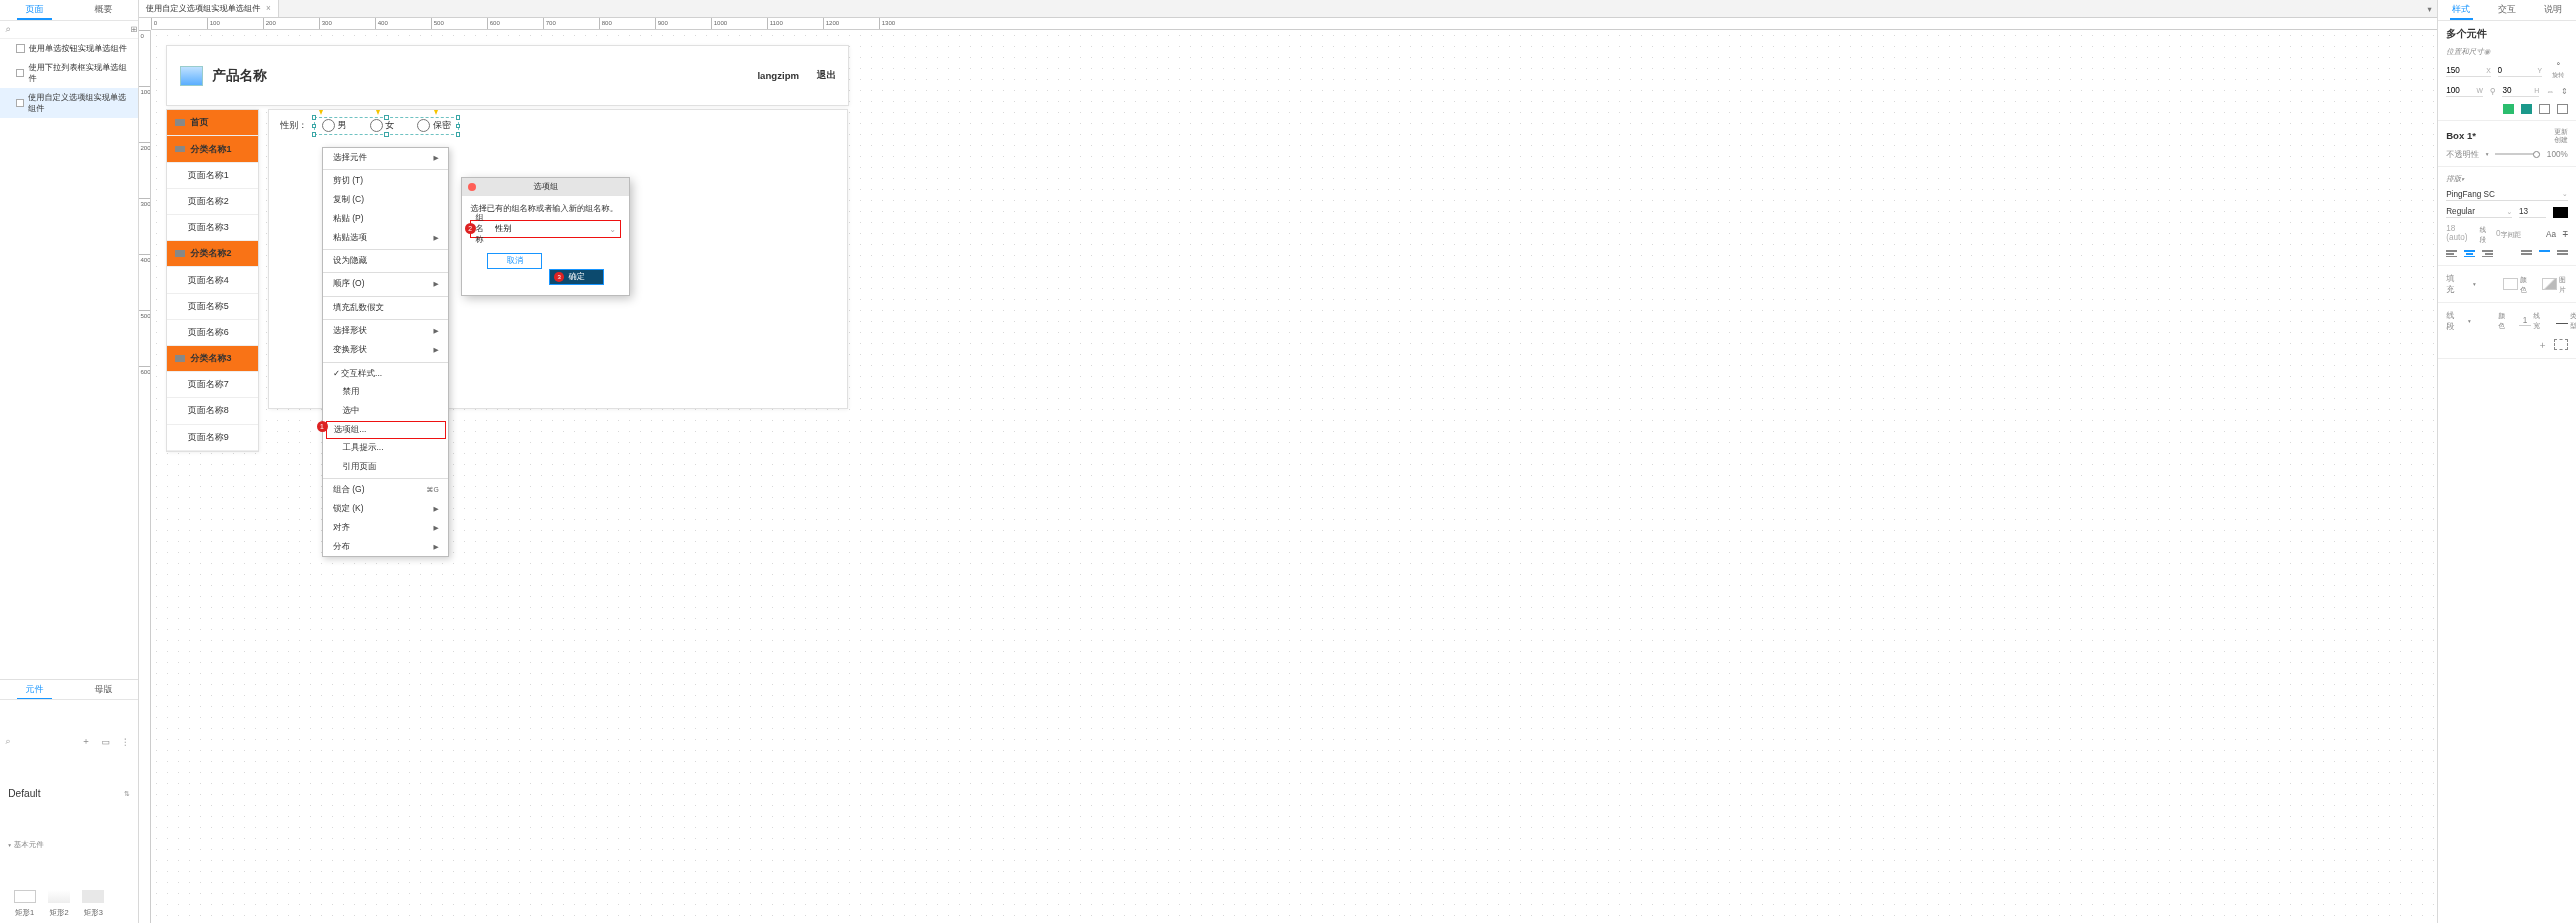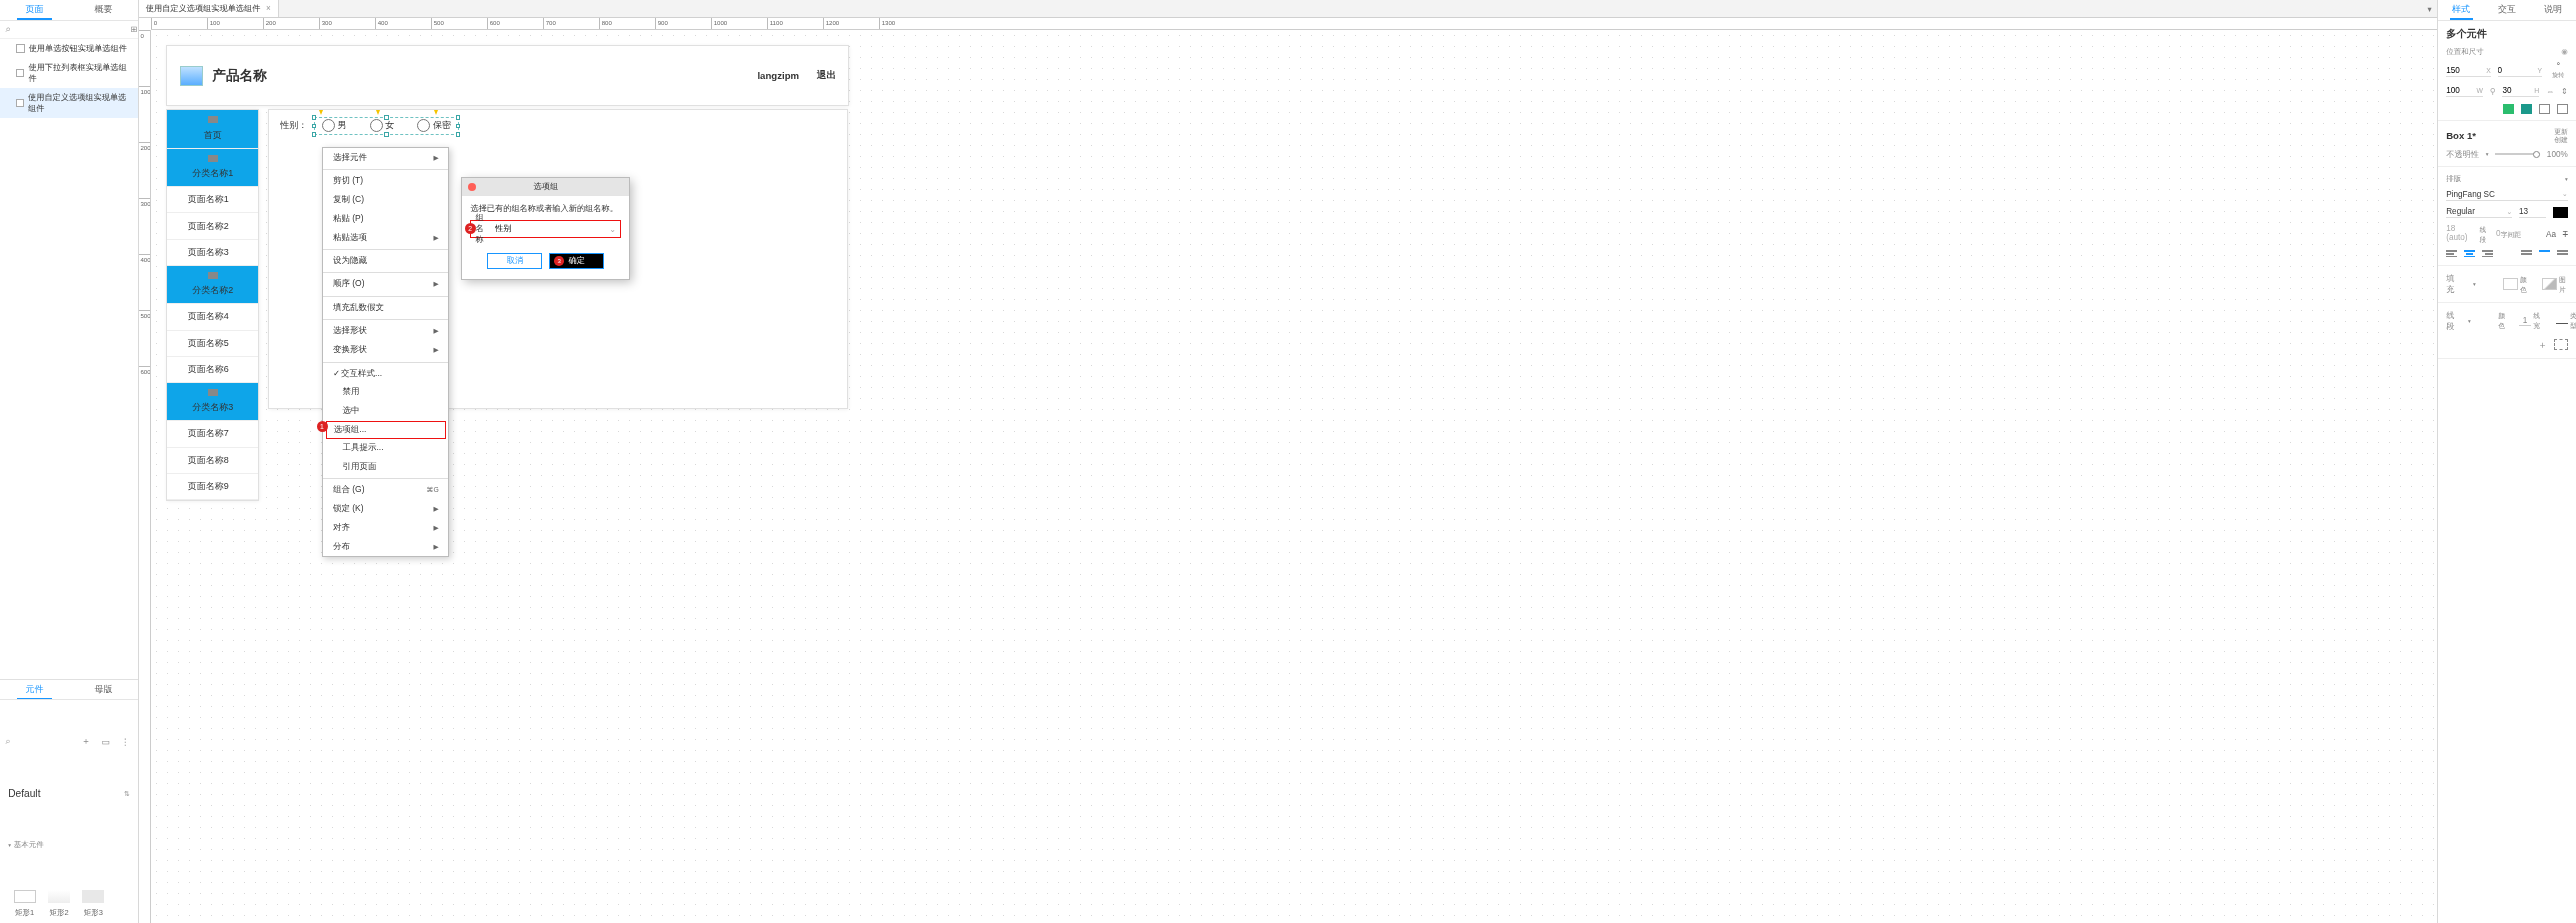"位置和尺寸" .rp-sub { font-style: none -> italic; justify-content: space-between -> none }
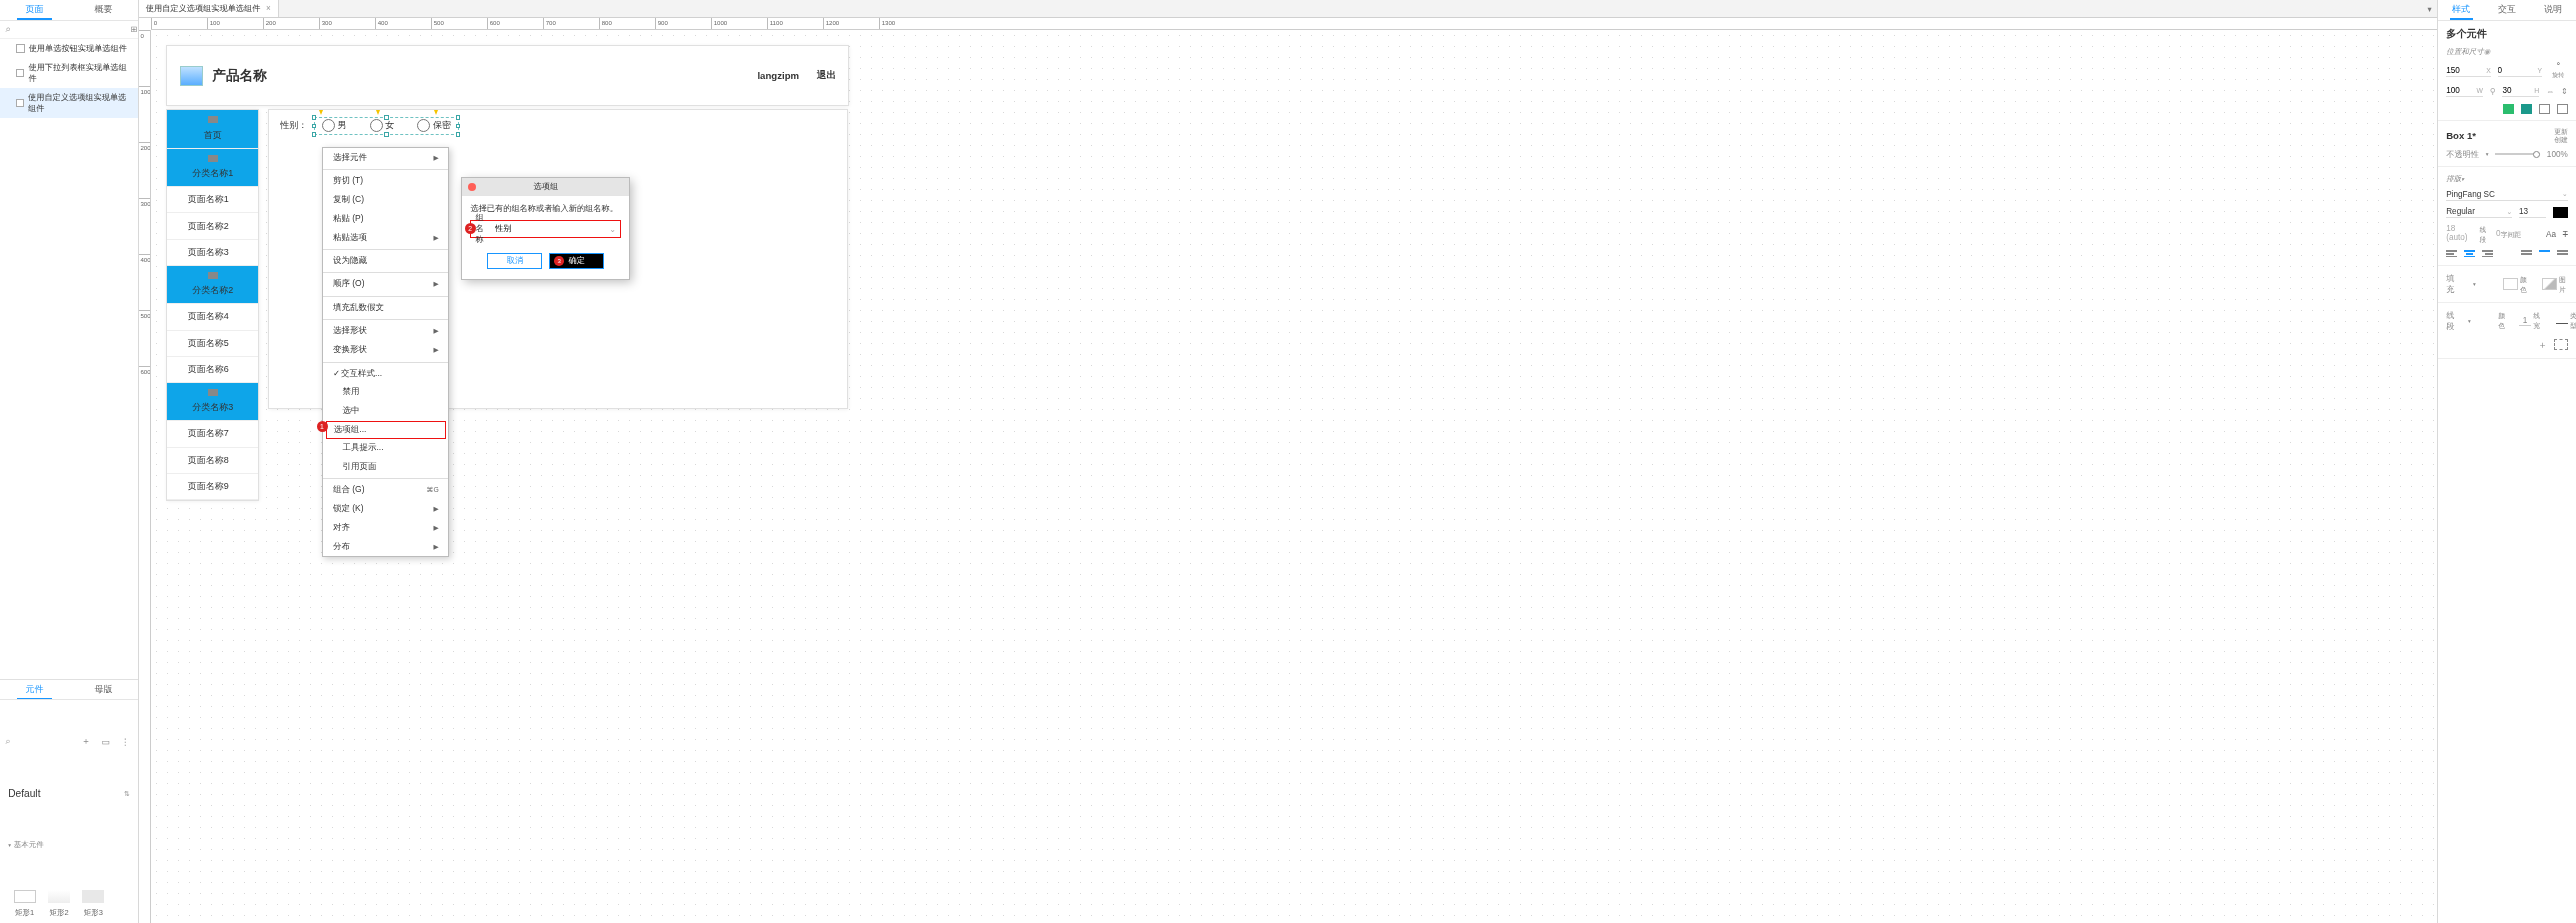"首页" .sm-item.cat { background: #0ea5e9 -> #f97316; flex-direction: column -> none; font-weight: 400 -> 700 }
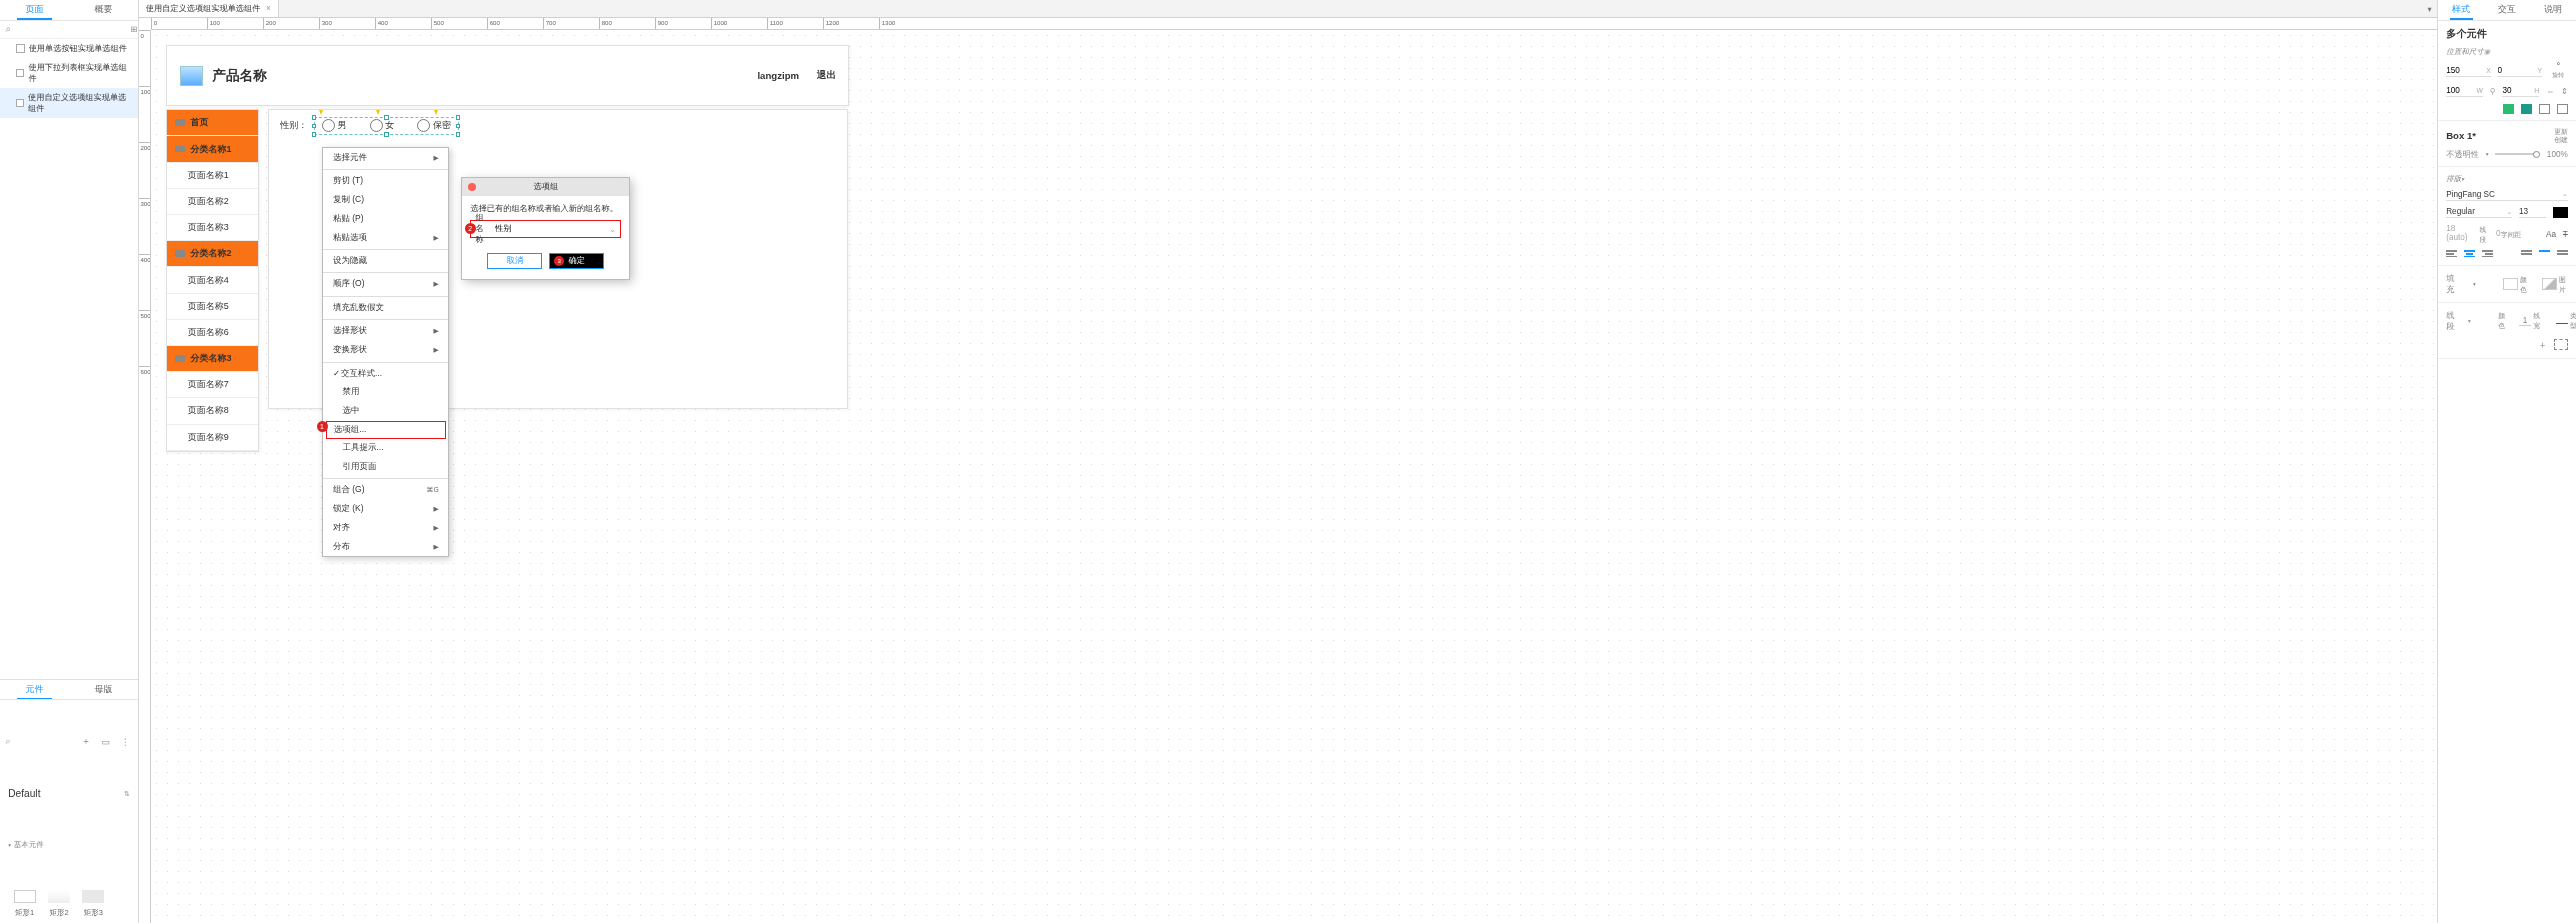"确定" .modal .btn.primary { background: #000000 -> #0c4a6e; margin-top: none -> 16px }
